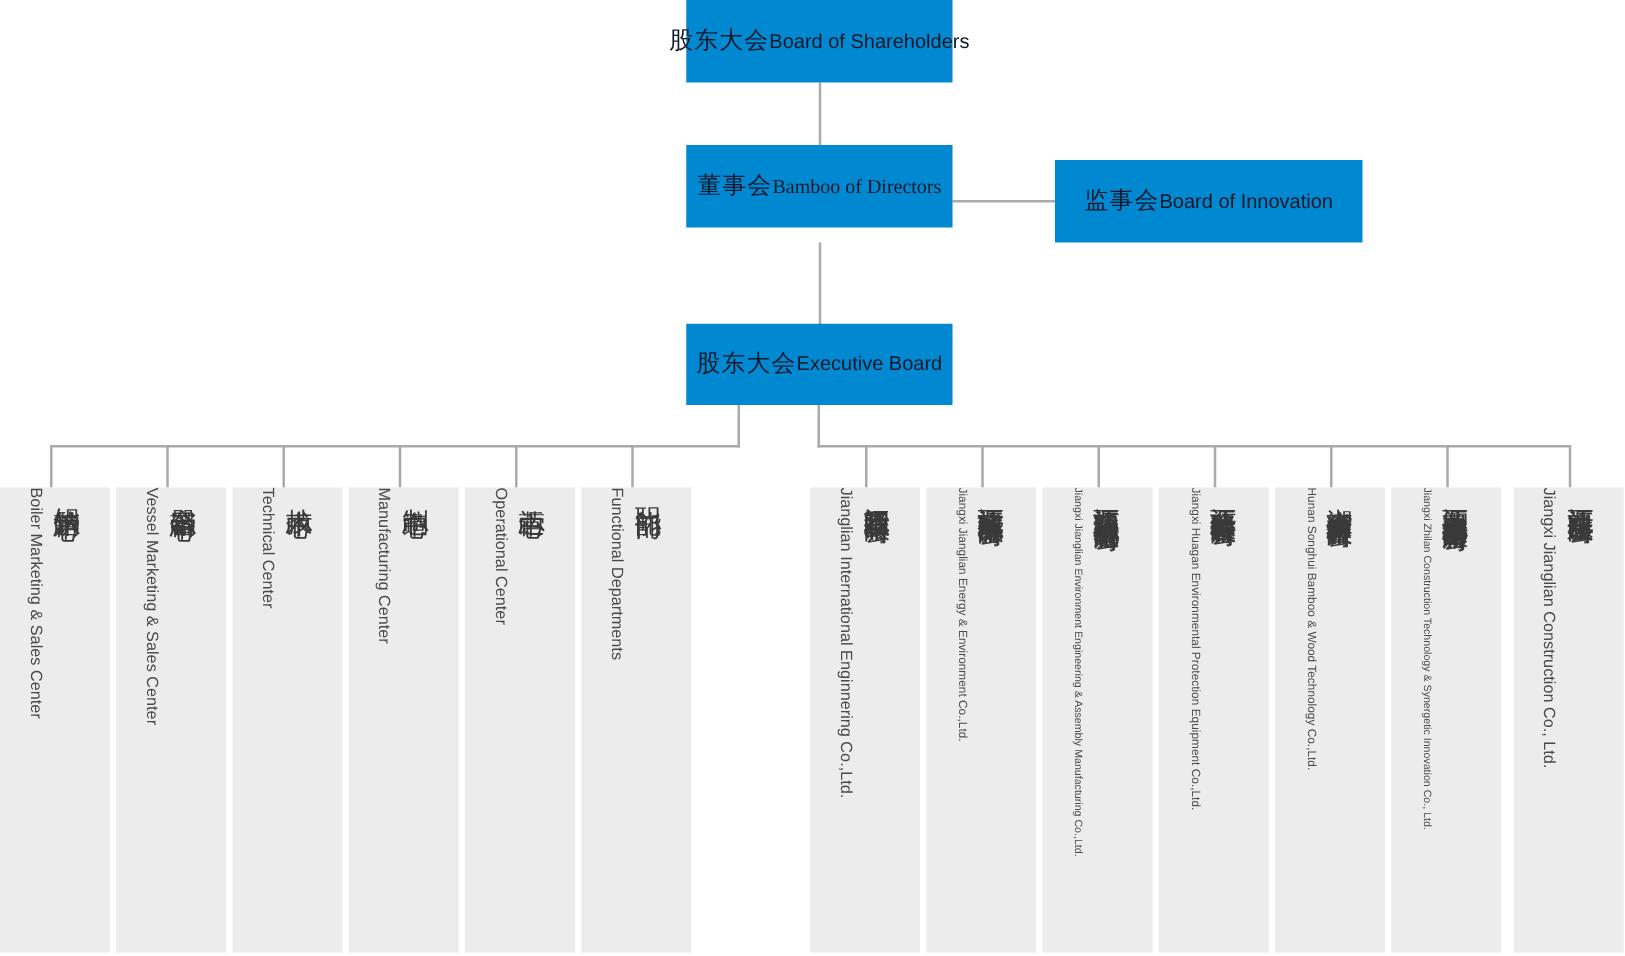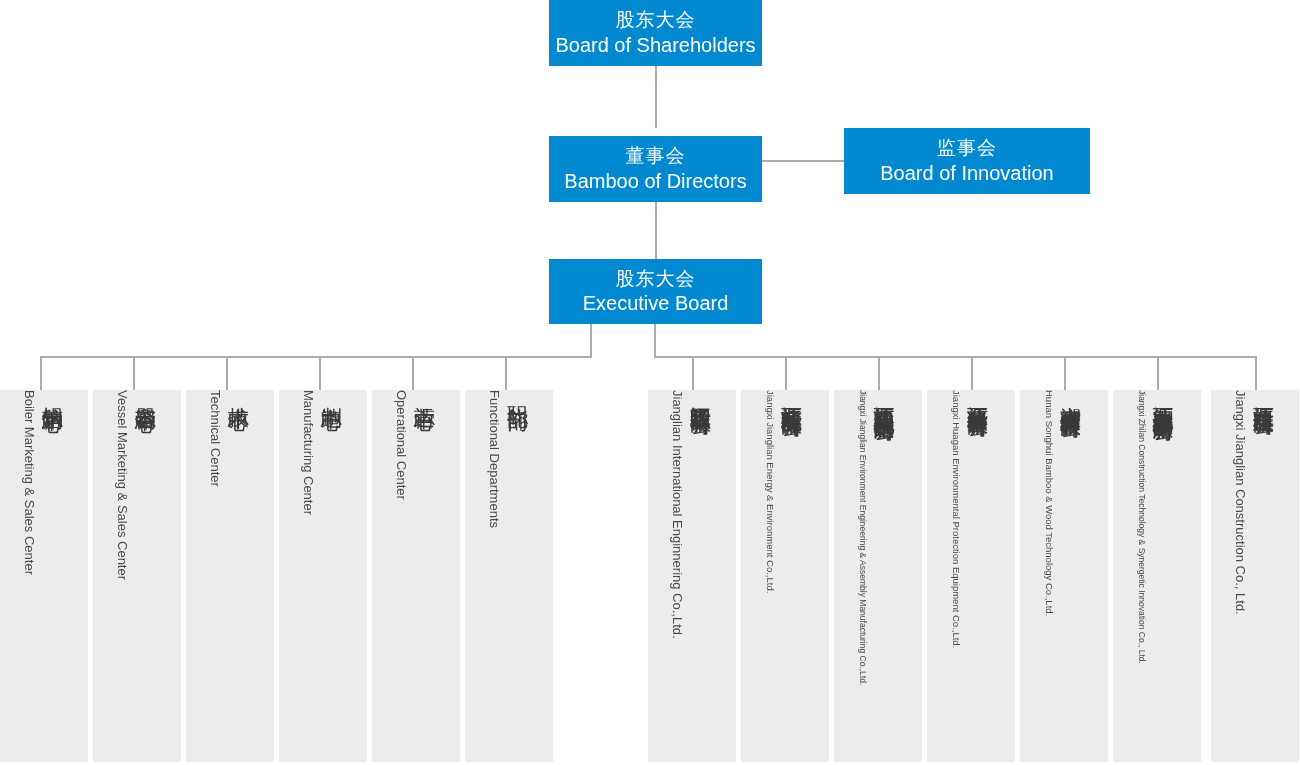"股东大会" .node-blue { color: #ffffff -> #0f172a; flex-direction: column -> none }
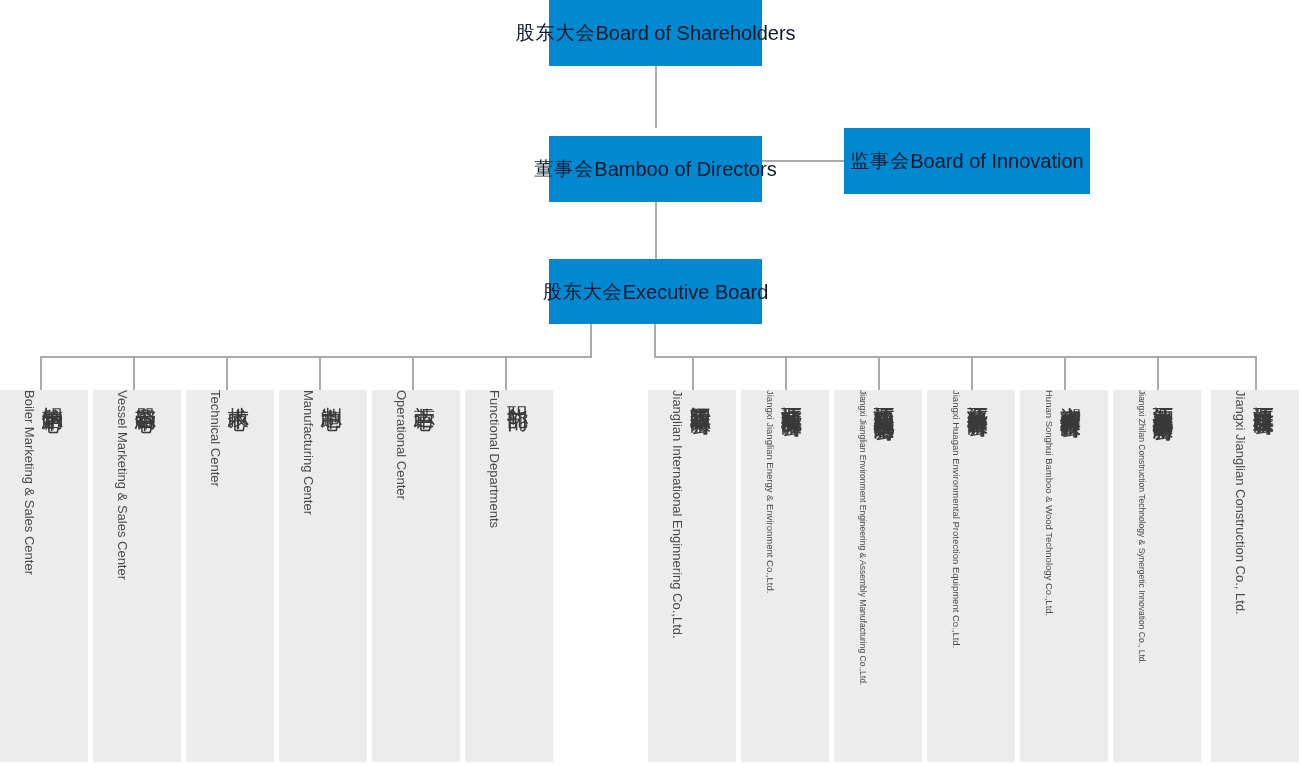"Board of Shareholders" .node-blue .en { font-size: 20px -> 16px }
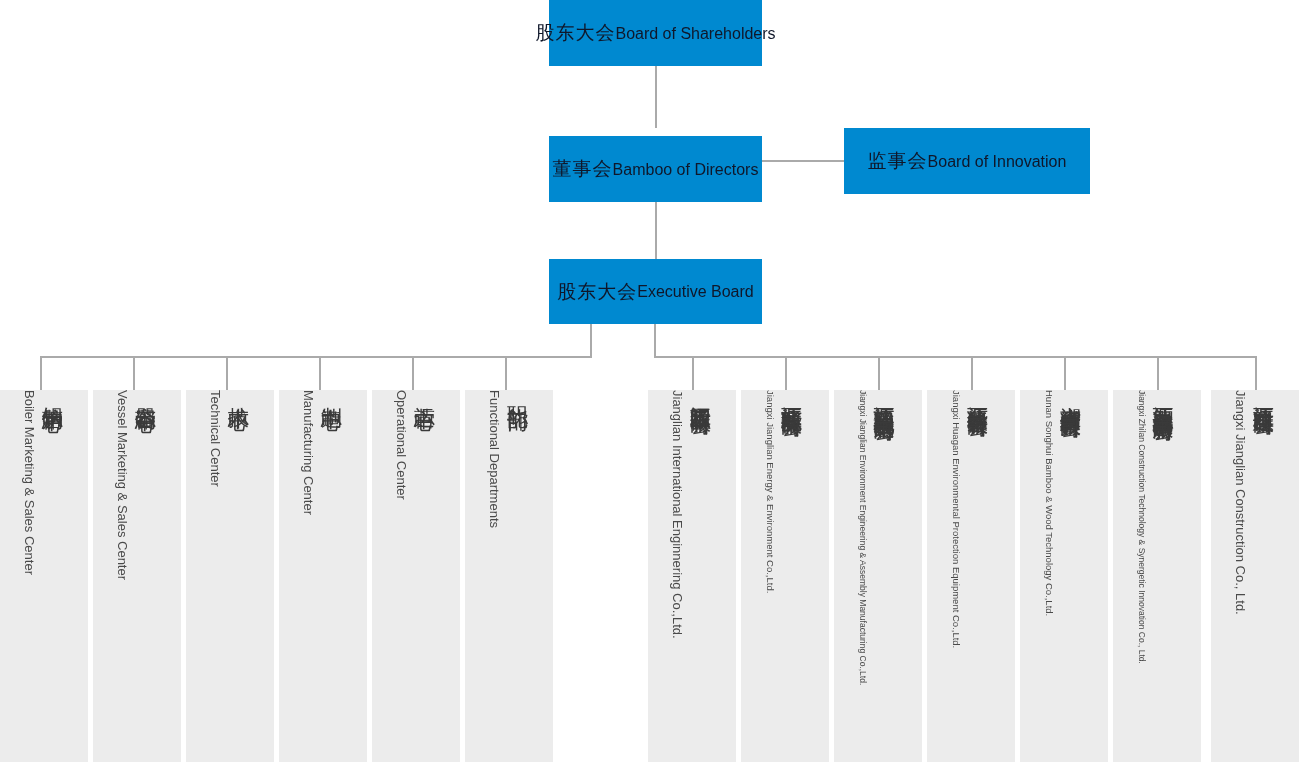"董事会" div.node-blue { font-family: none -> Liberation Serif, serif; top: 136px -> 116px }
